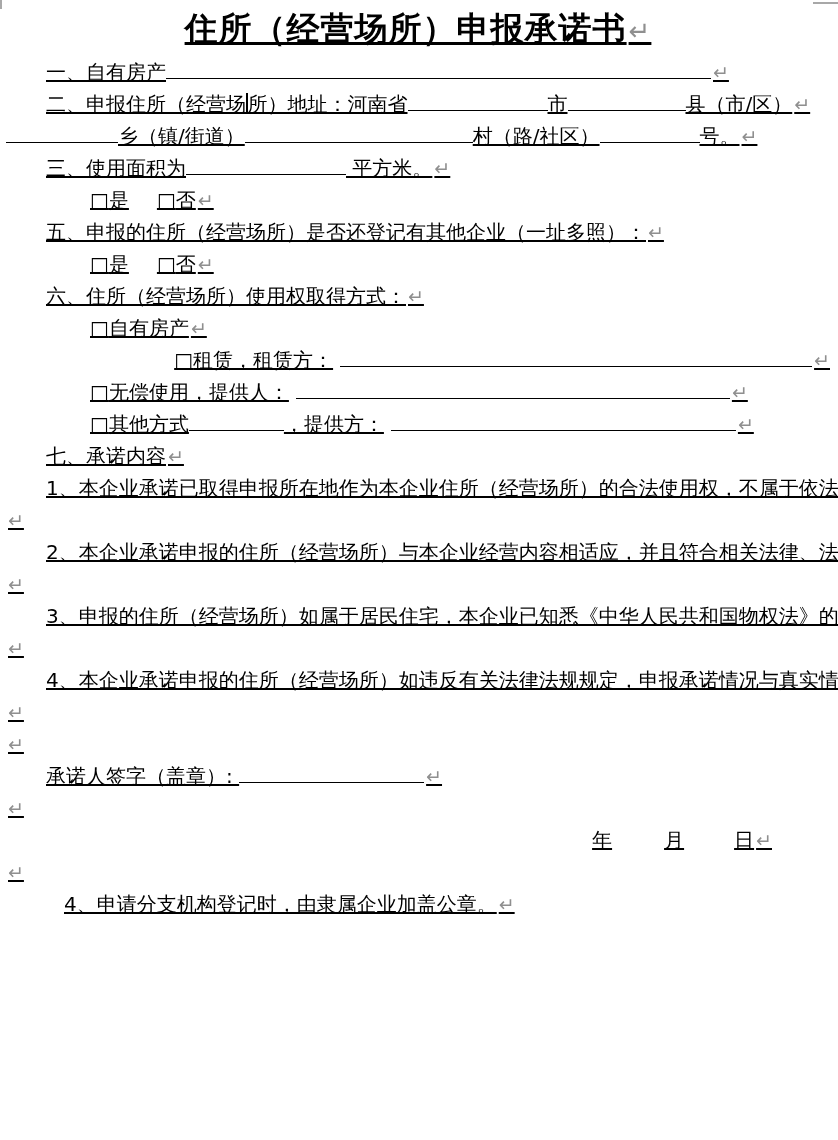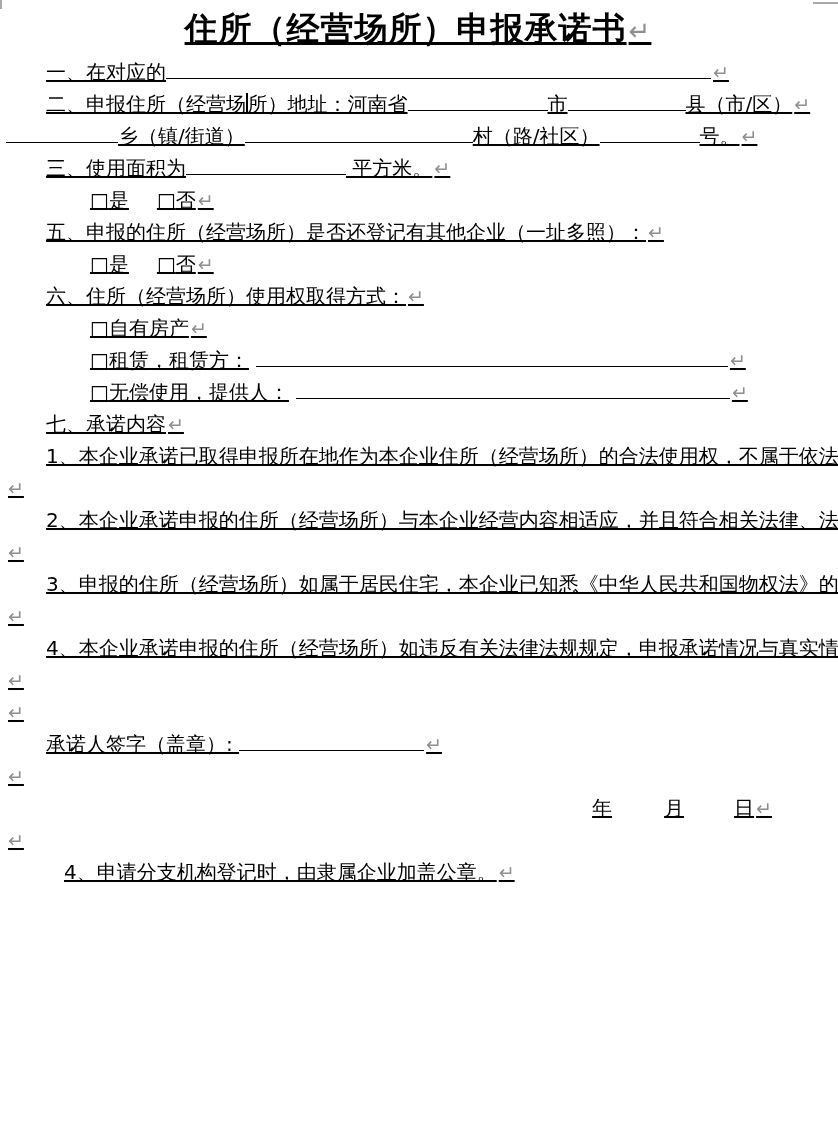"一、在对应的" span.seg-text { text: 在对应的 -> 自有房产 }
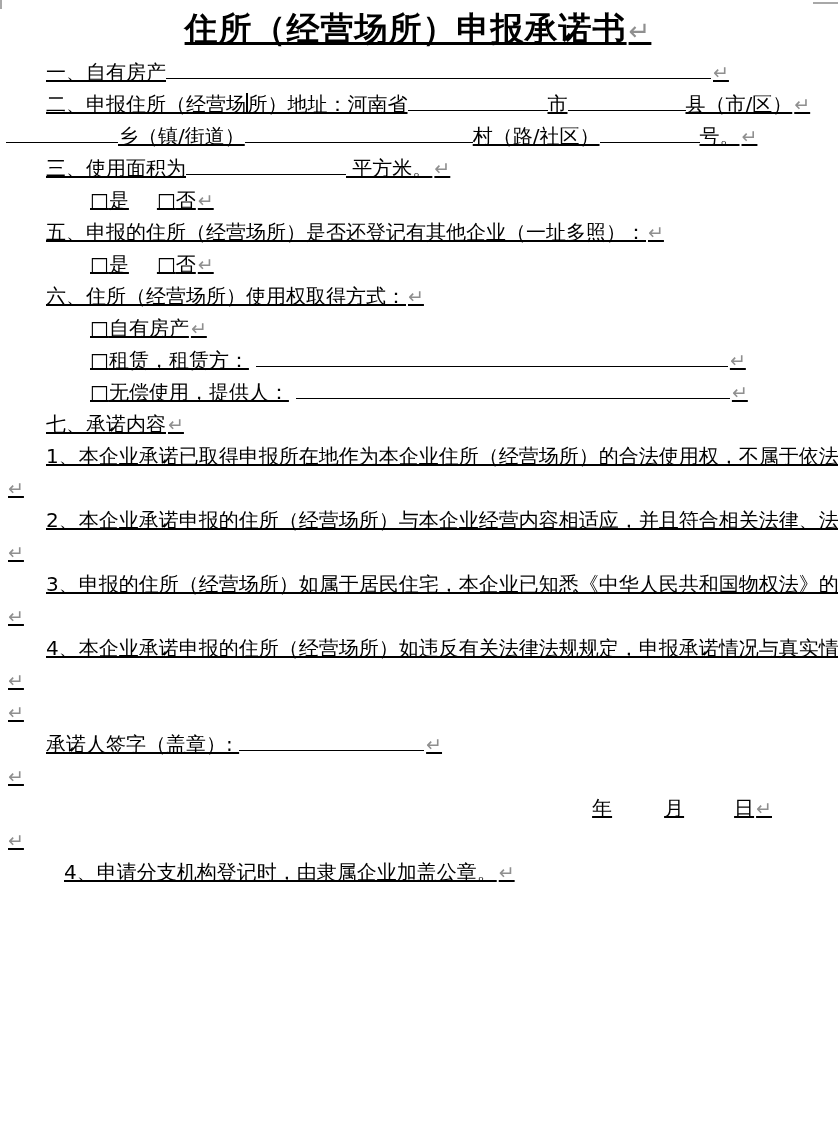"□租赁，租赁方： ↵" div.line { text-align: none -> right }
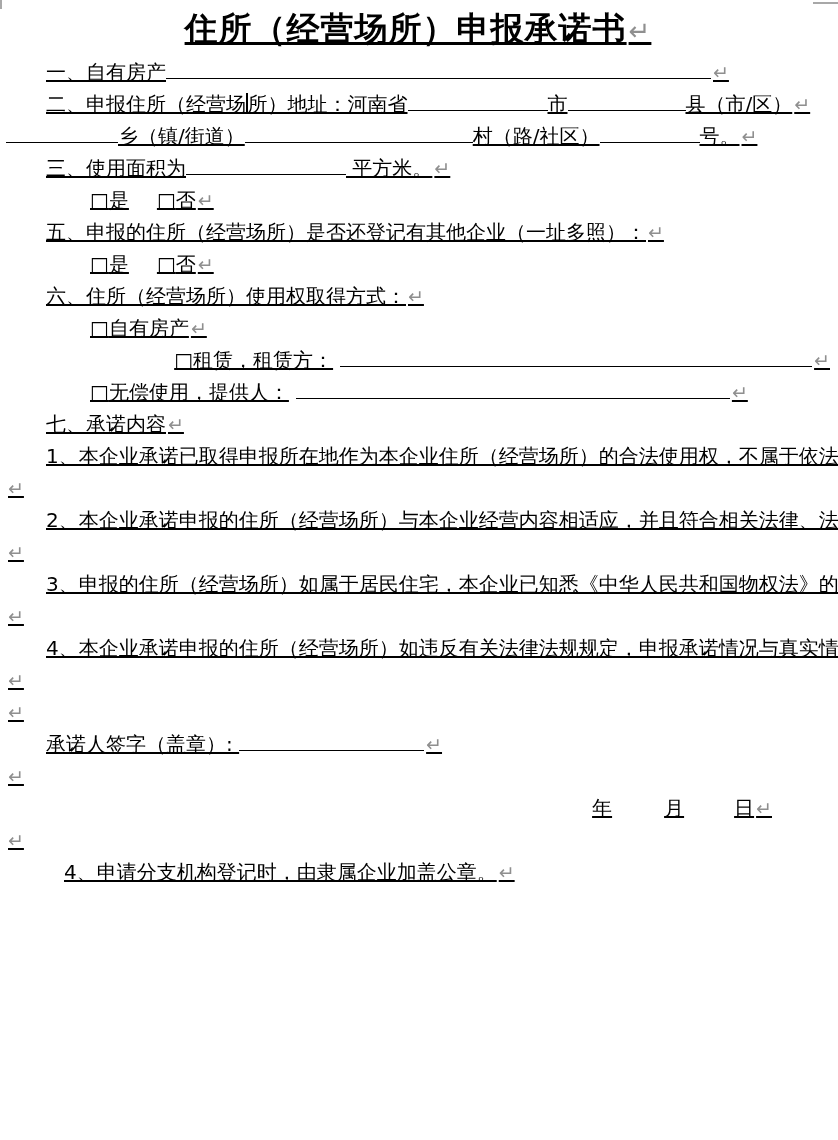"□其他方式 ，提供方： ↵" div.line { html: none -> <div><span>□</span><span>其他方式</span><span></span><span>，提供方：</span><span></span><span></span><span>↵</span></div> }
